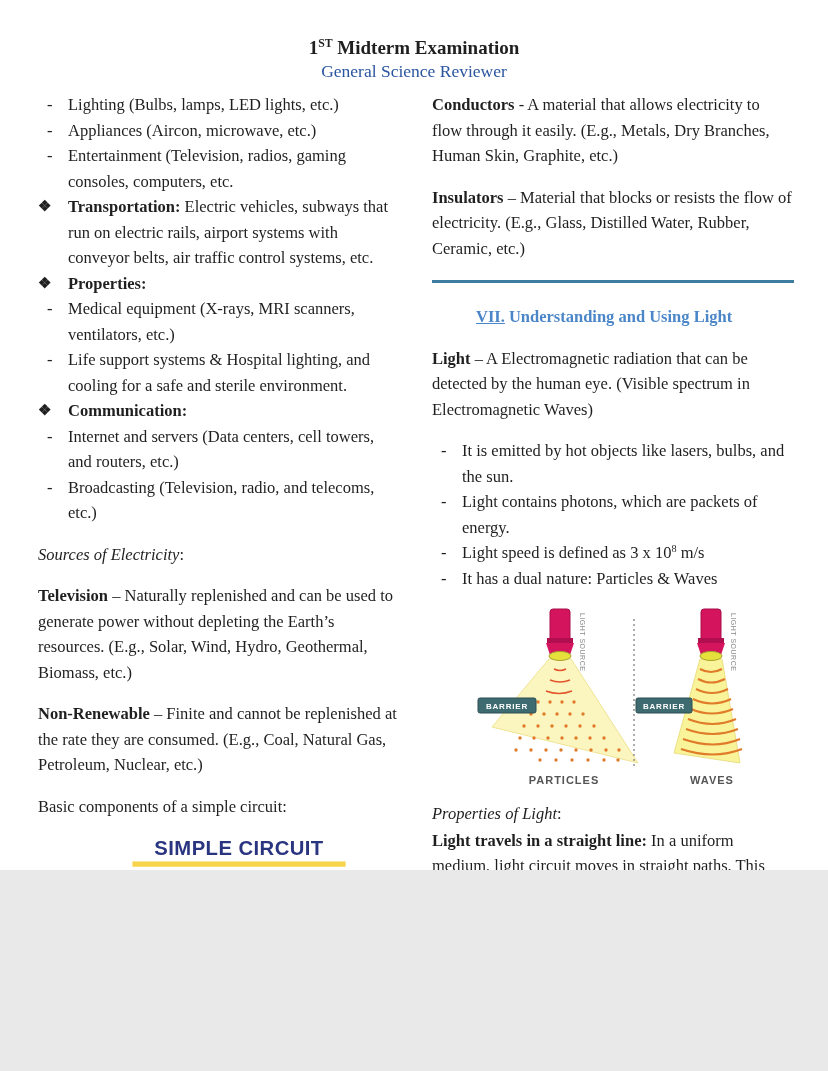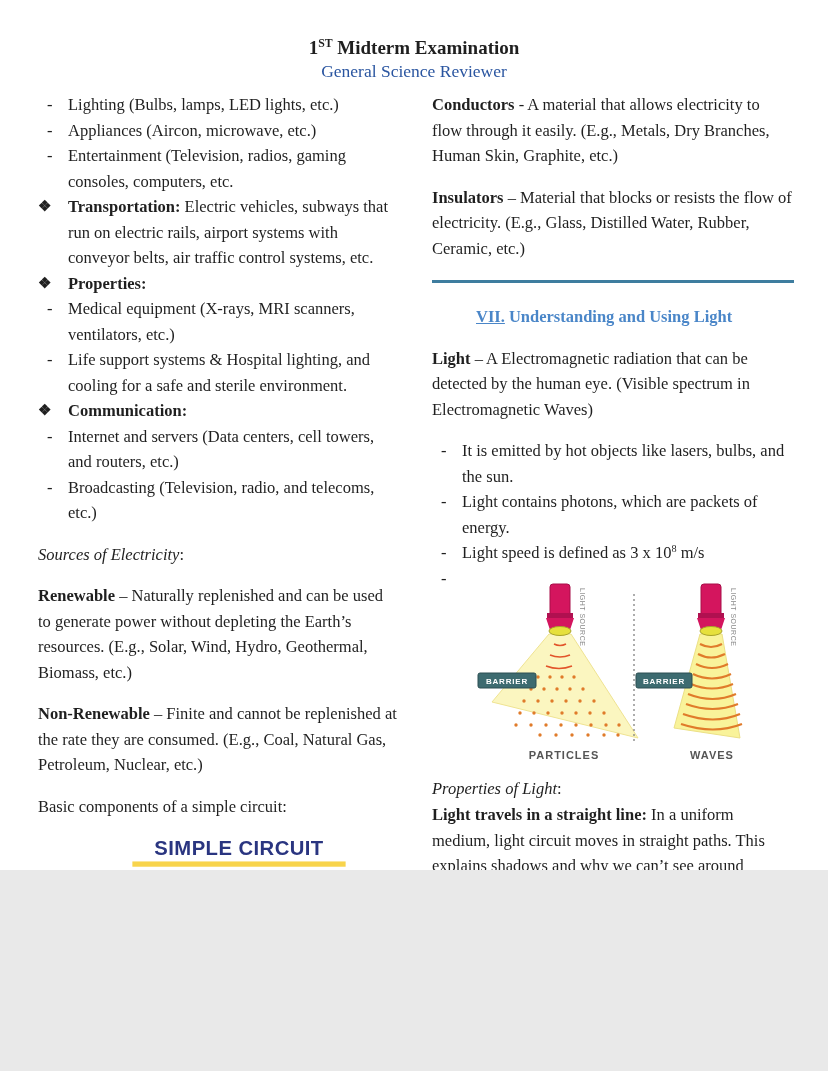"It has a dual nature:" span { html: none -> <span><span>It has a dual nature: Particles &amp; Waves</span><span></span><span></span></span> }
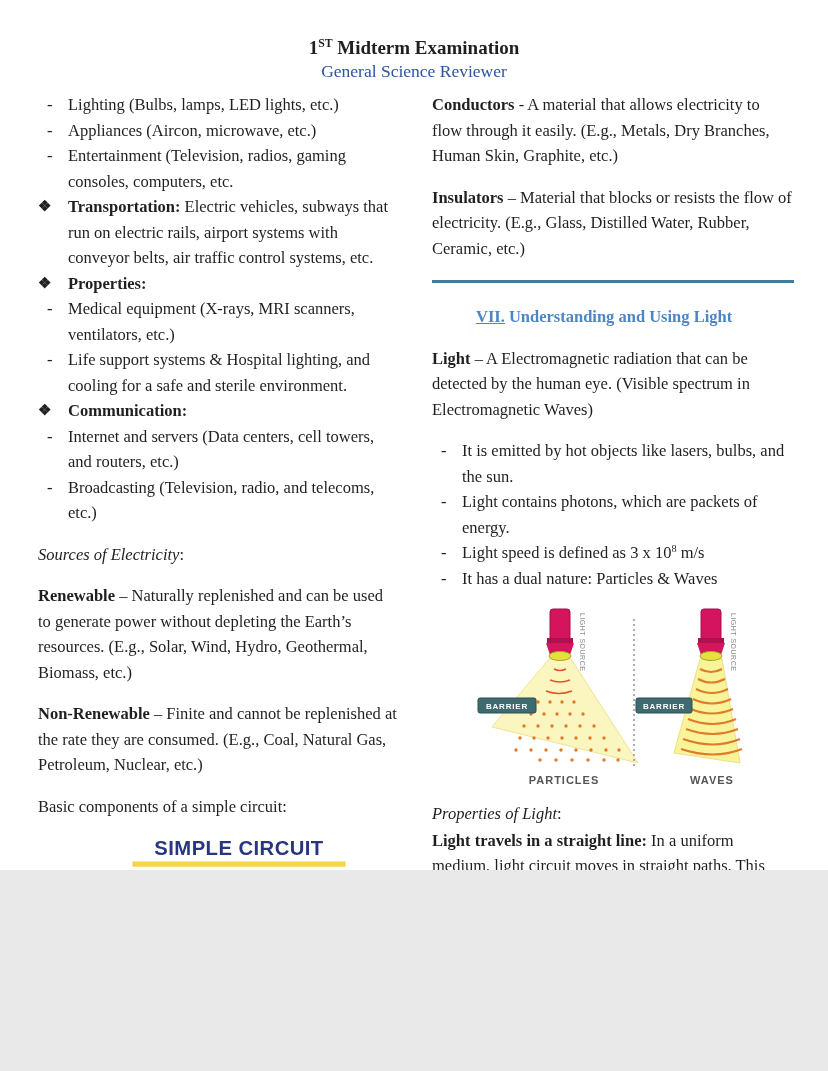"Renewable" b { text: Renewable -> Television }
